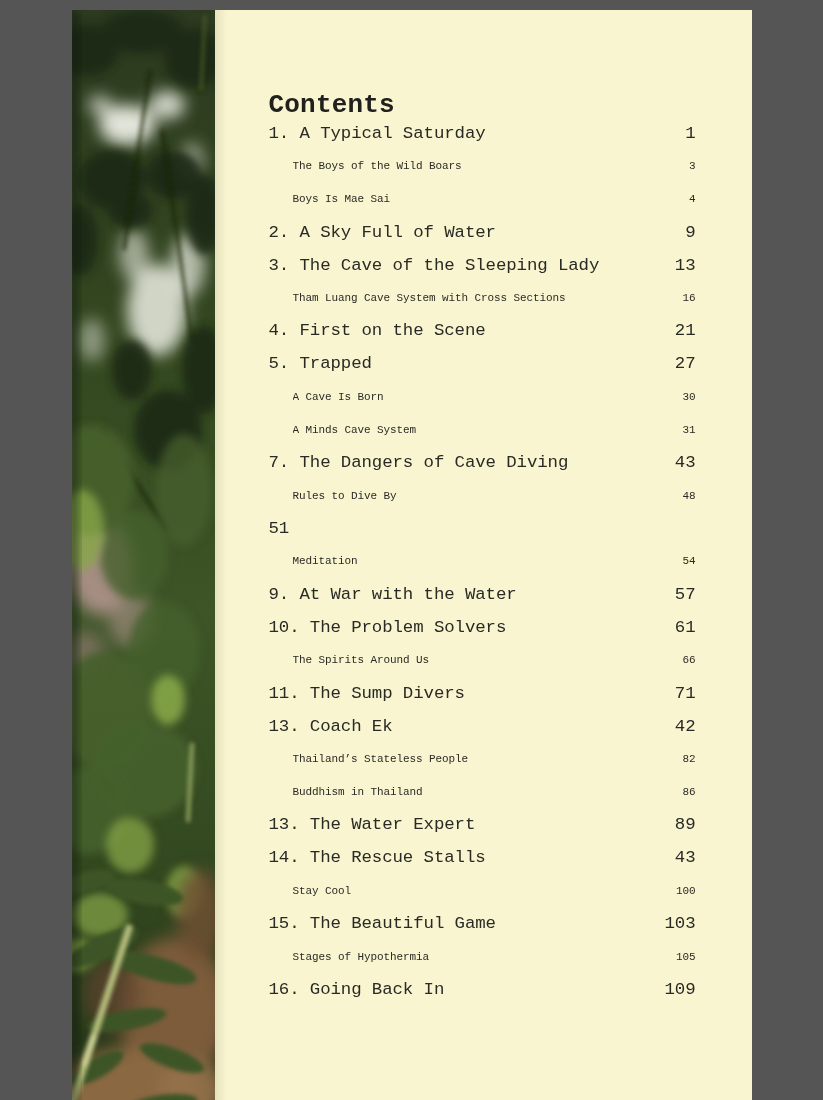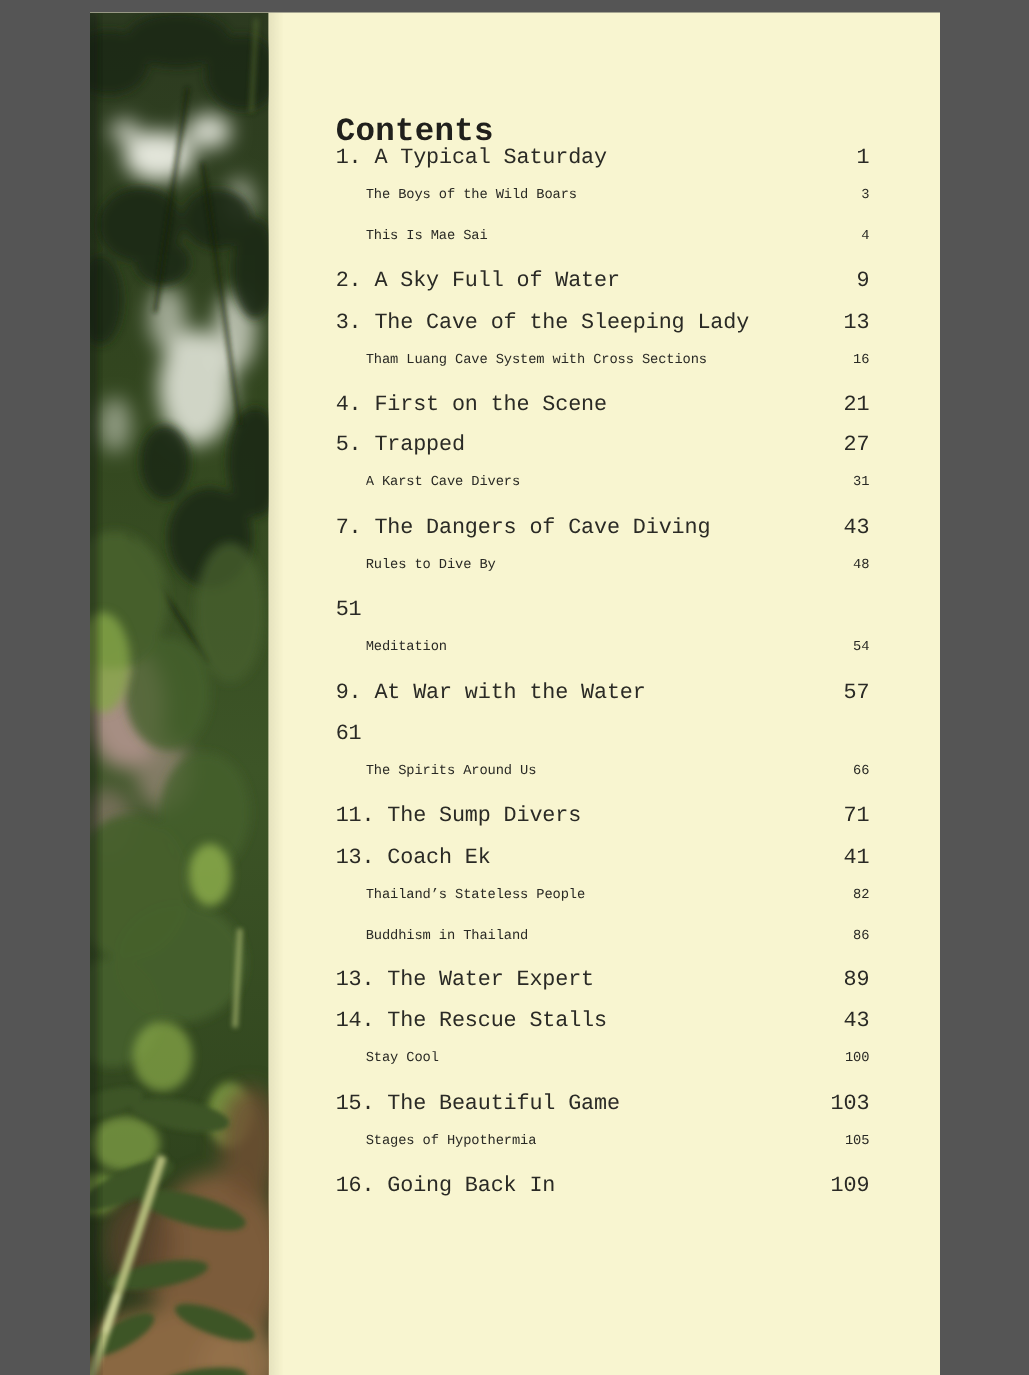"1. A Typical Saturday" .toc-row { align-items: none -> center }
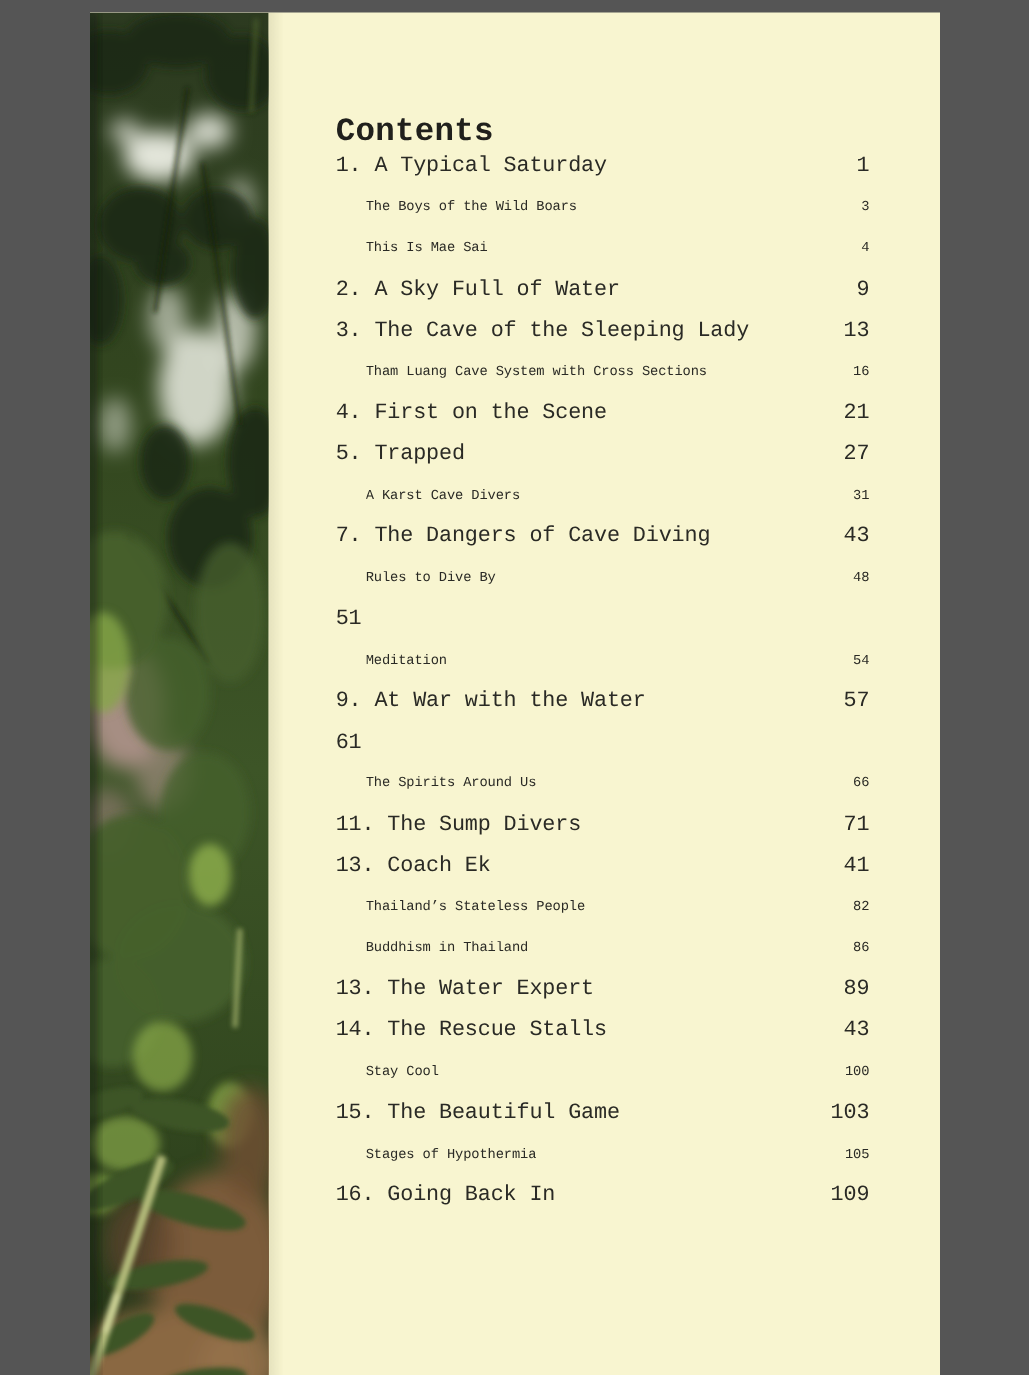"This Is Mae Sai" span.toc-label { text: This -> Boys }
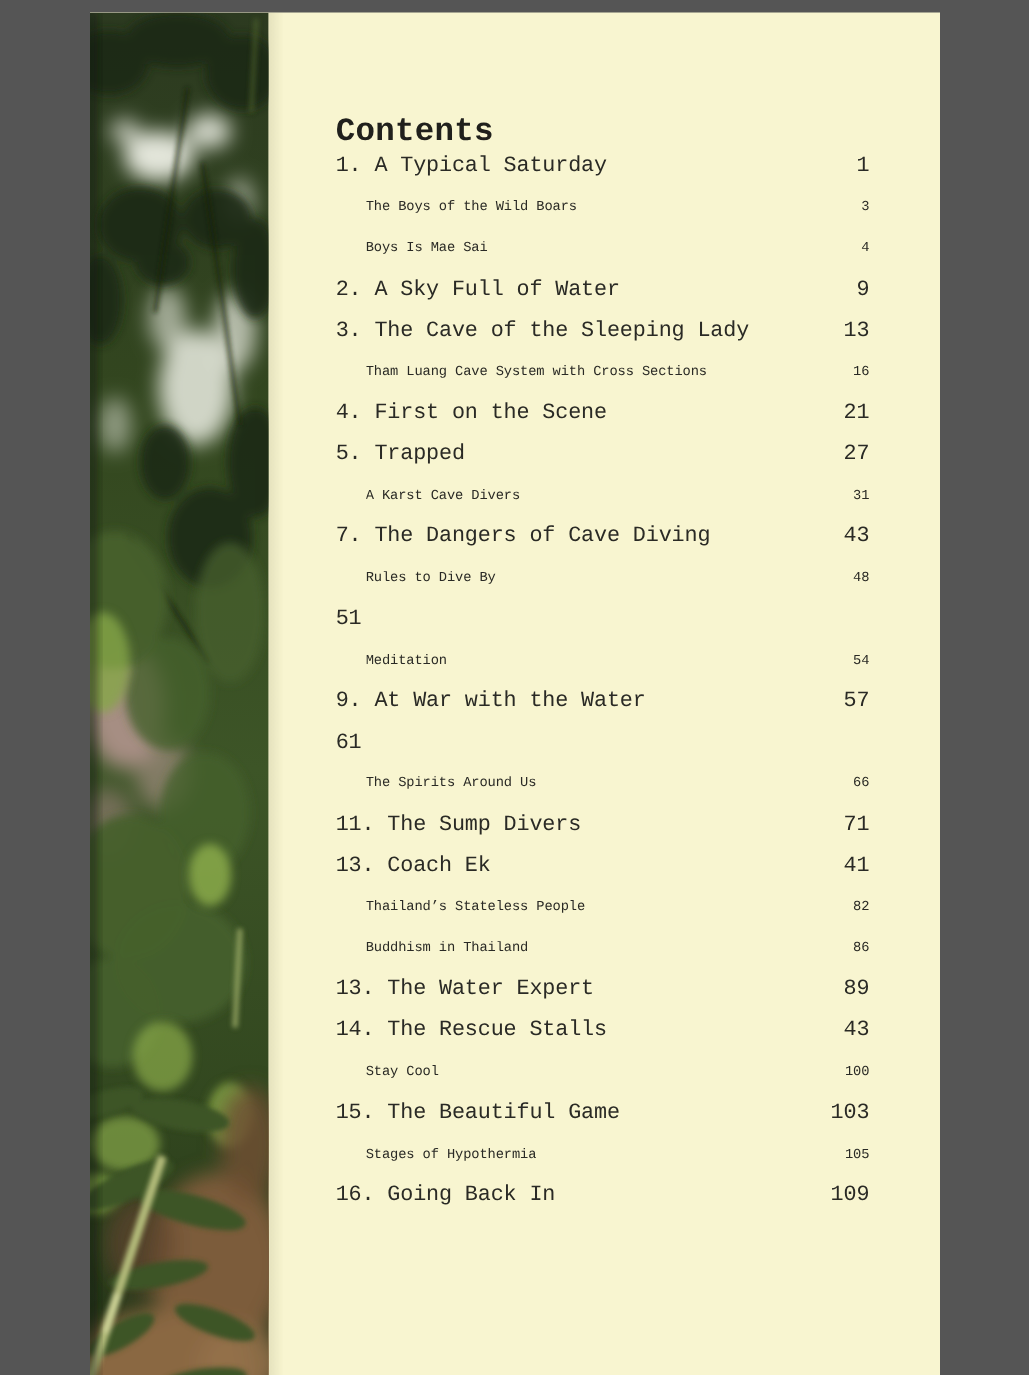"A Cave Is Born" div.toc-row { html: none -> <div> <span>A Cave Is Born</span> <span>30</span> </div> }
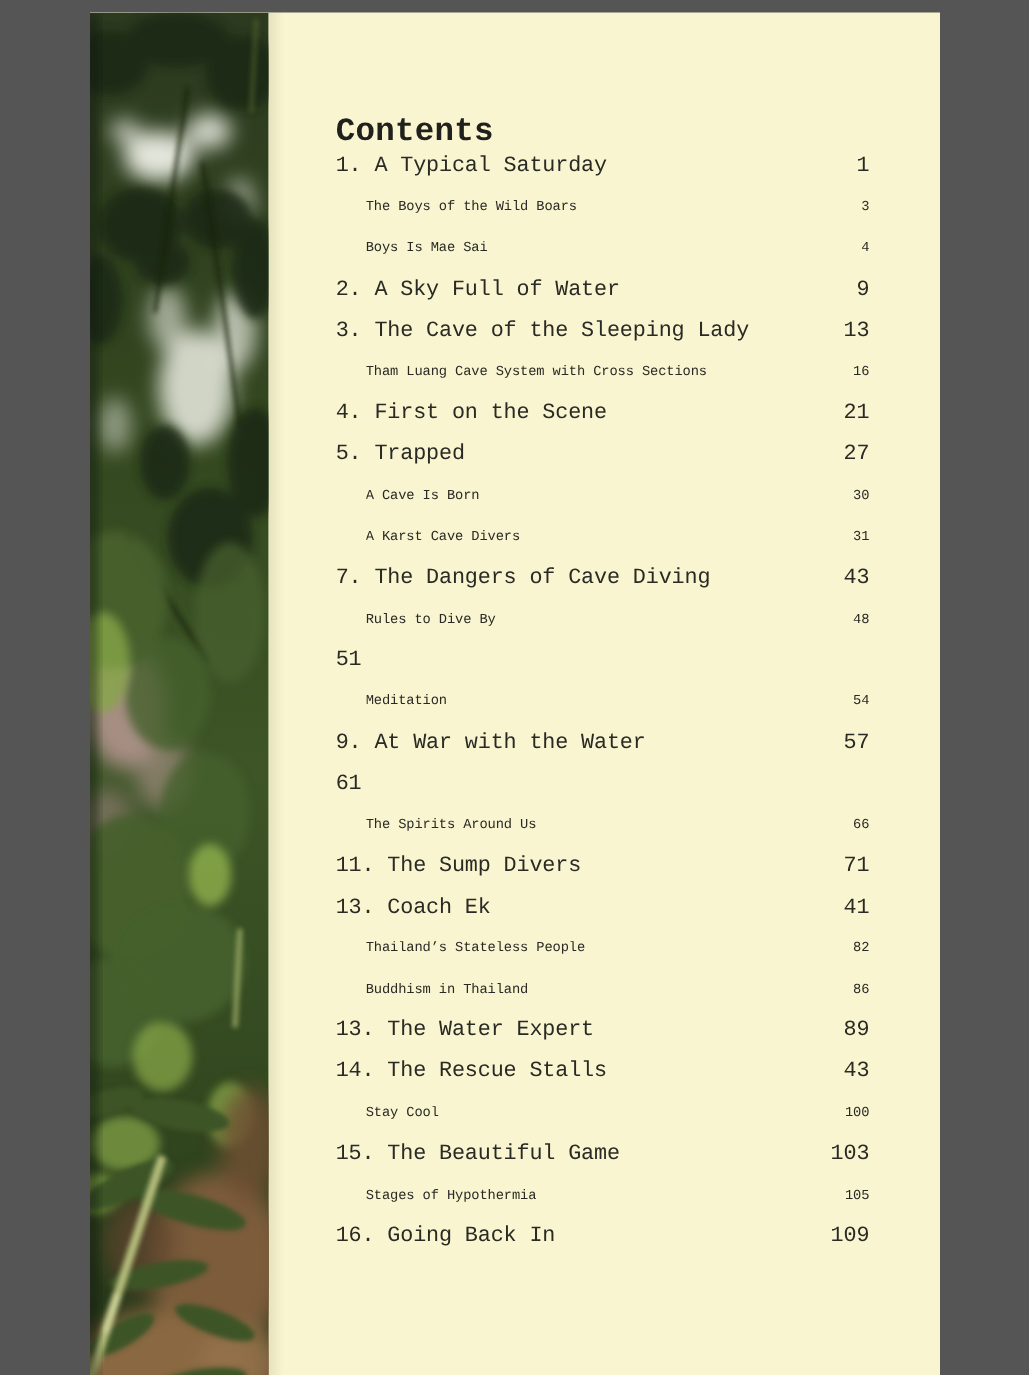"A Karst Cave Divers" span.toc-label { text: Karst Cave Divers -> Minds Cave System }
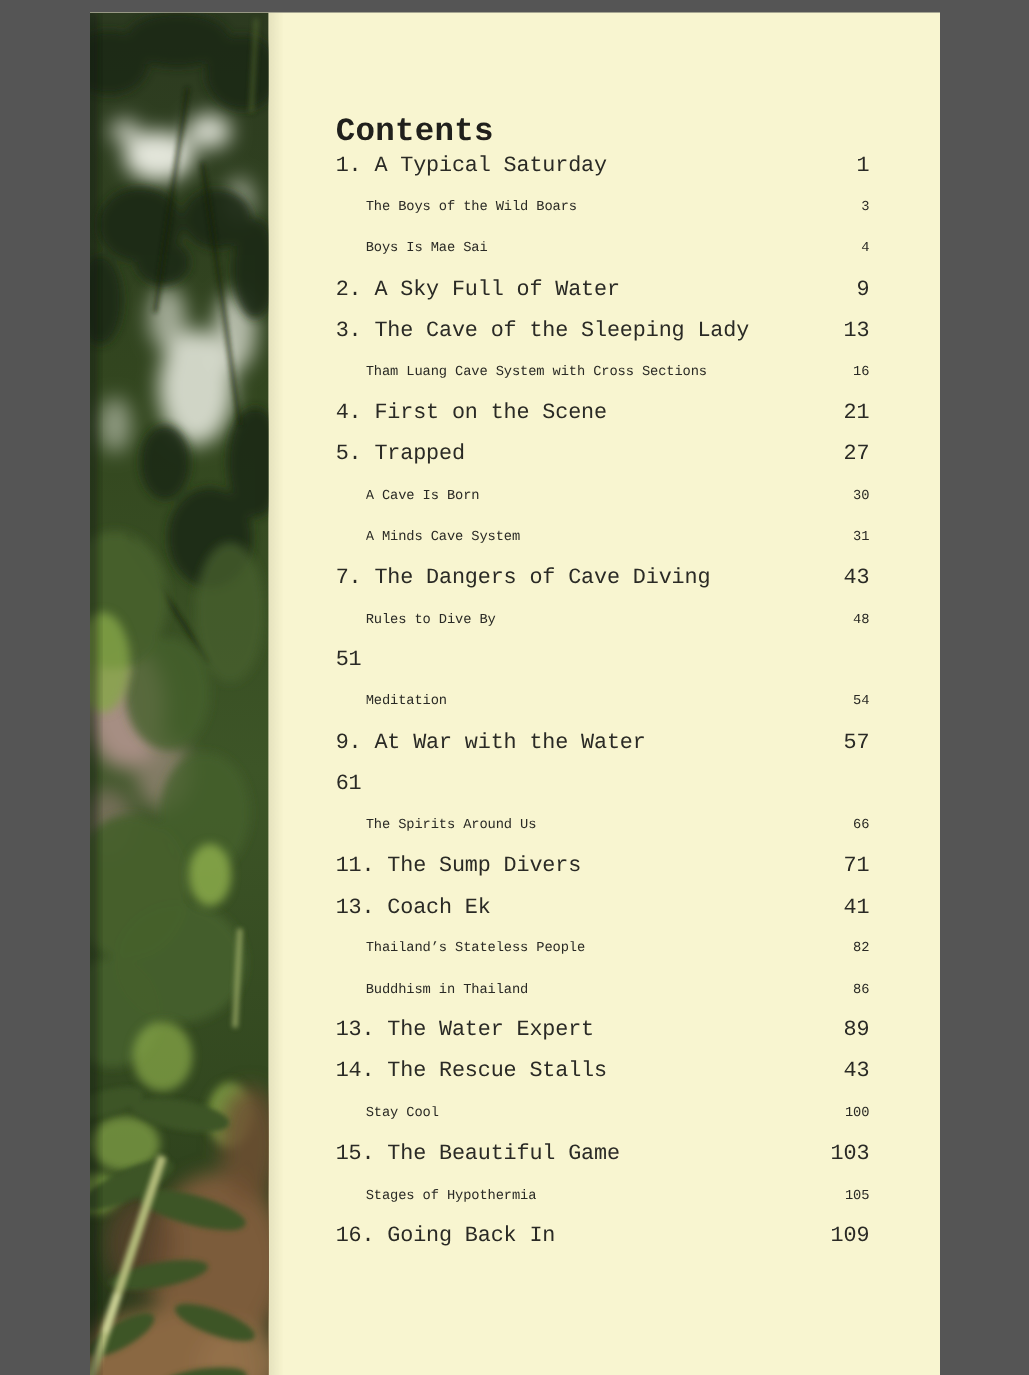"10. The Problem Solvers" span.toc-label { html: none -> <span>10. The Problem Solvers</span> }
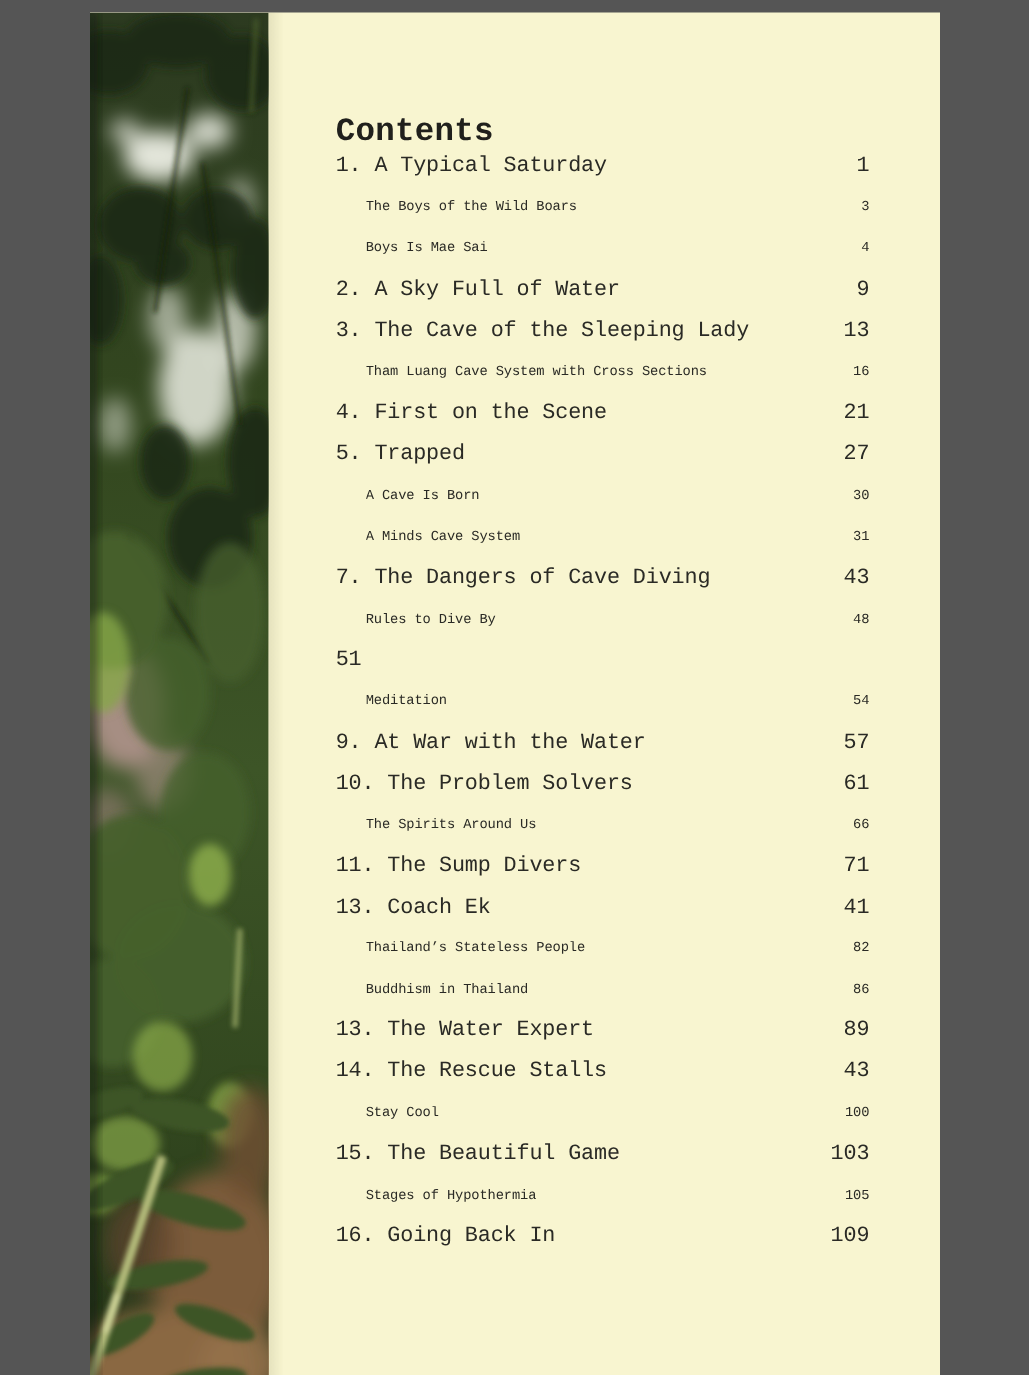"41" span.toc-page { text: 41 -> 42 }
